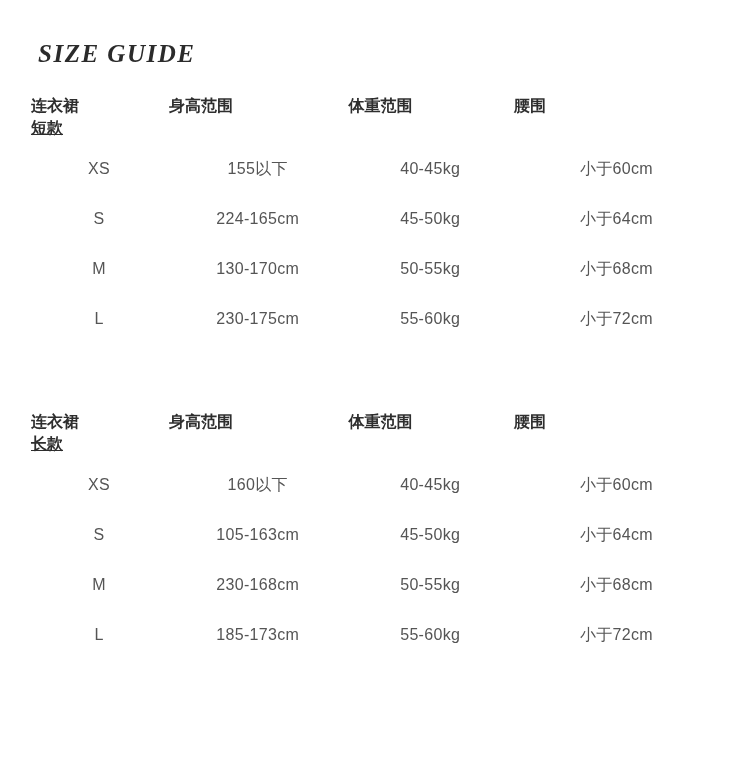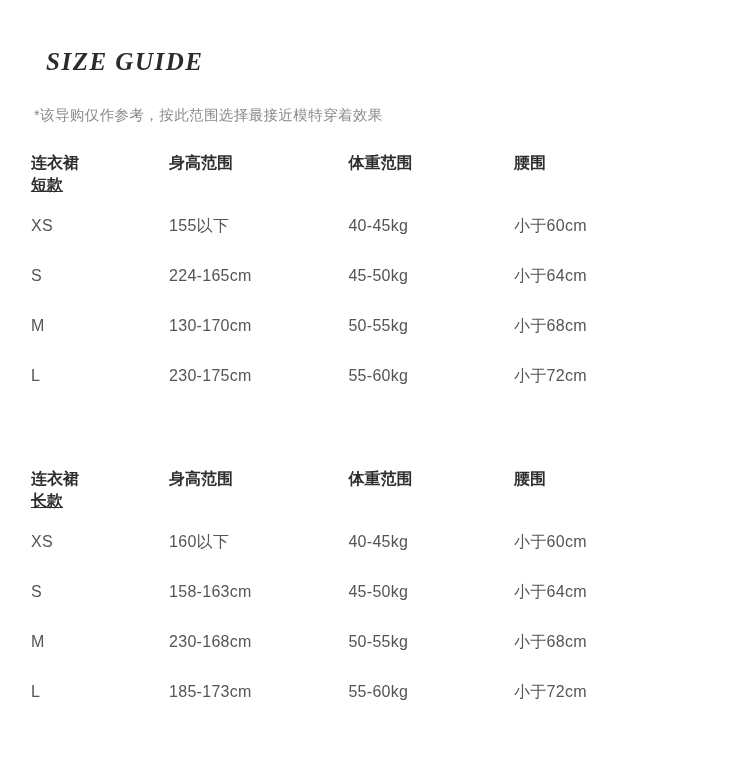"SIZE GUIDE" .title { margin: 12px -> 4px }
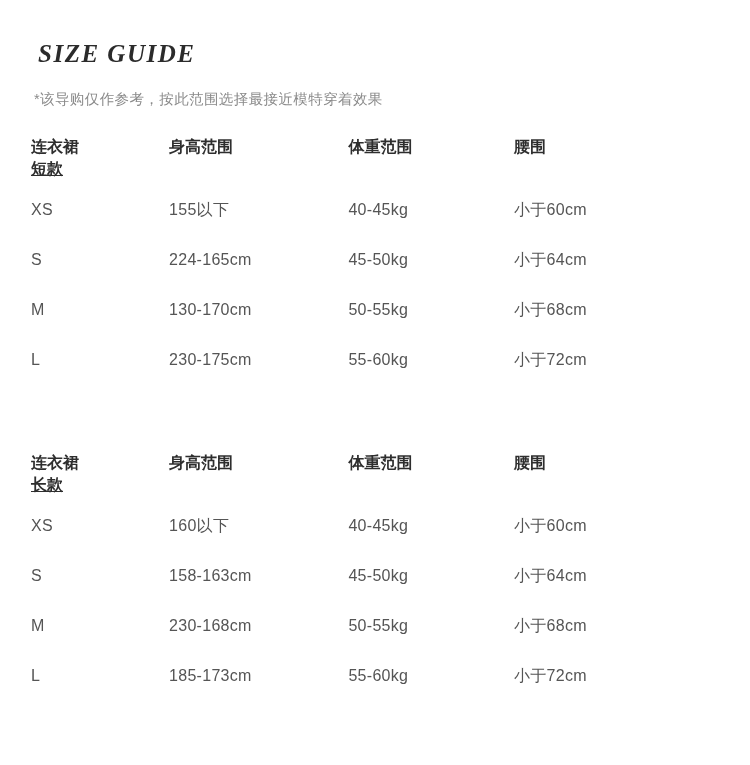"*该导购仅作参考，按此范围选择最接近模特穿着效果" div.note { html: <div>*该导购仅作参考，按此范围选择最接近模特穿着效果</div> -> none }
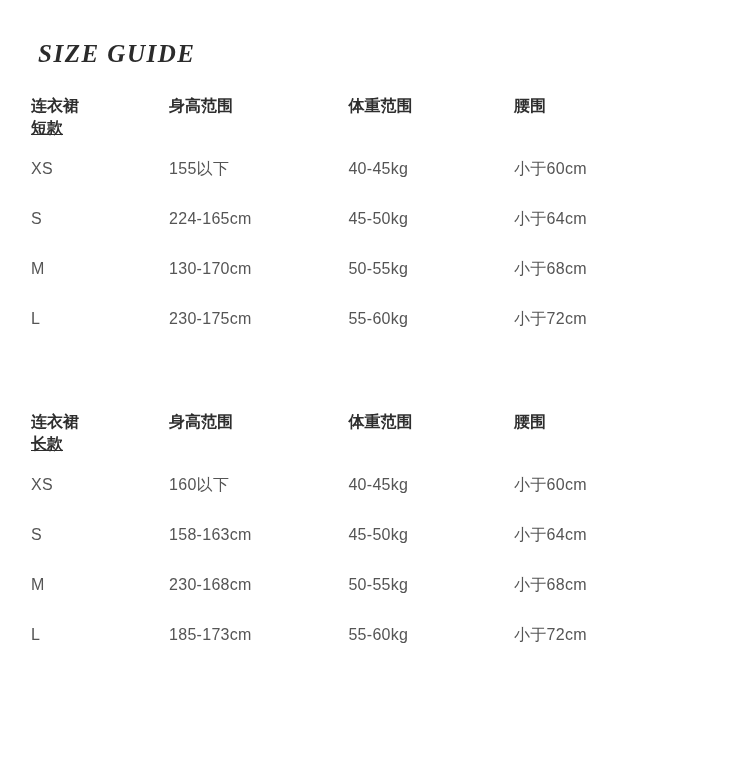"XS" table.size-table td { text-align: left -> center }
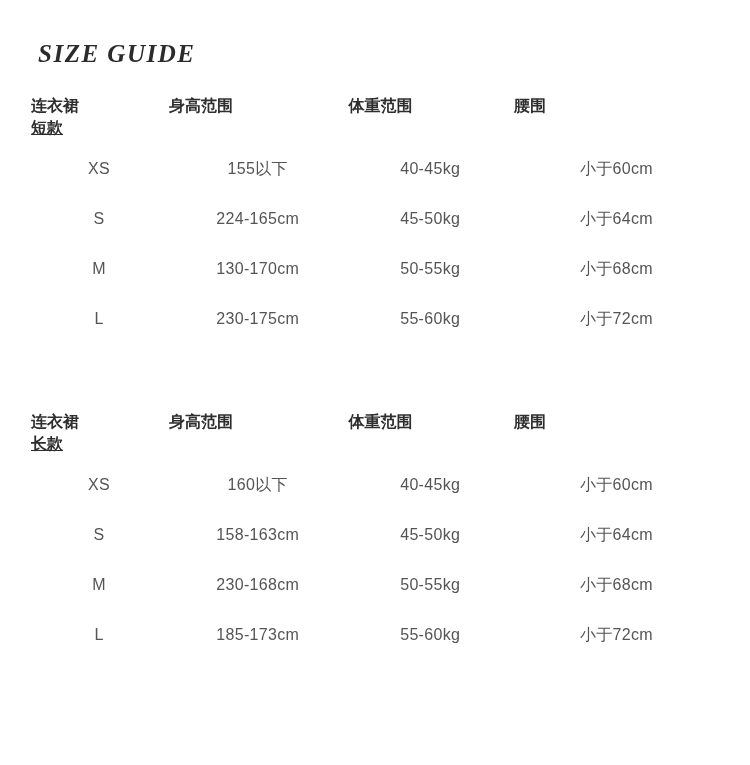"158-163cm" td { text: 158-163cm -> 105-163cm }
